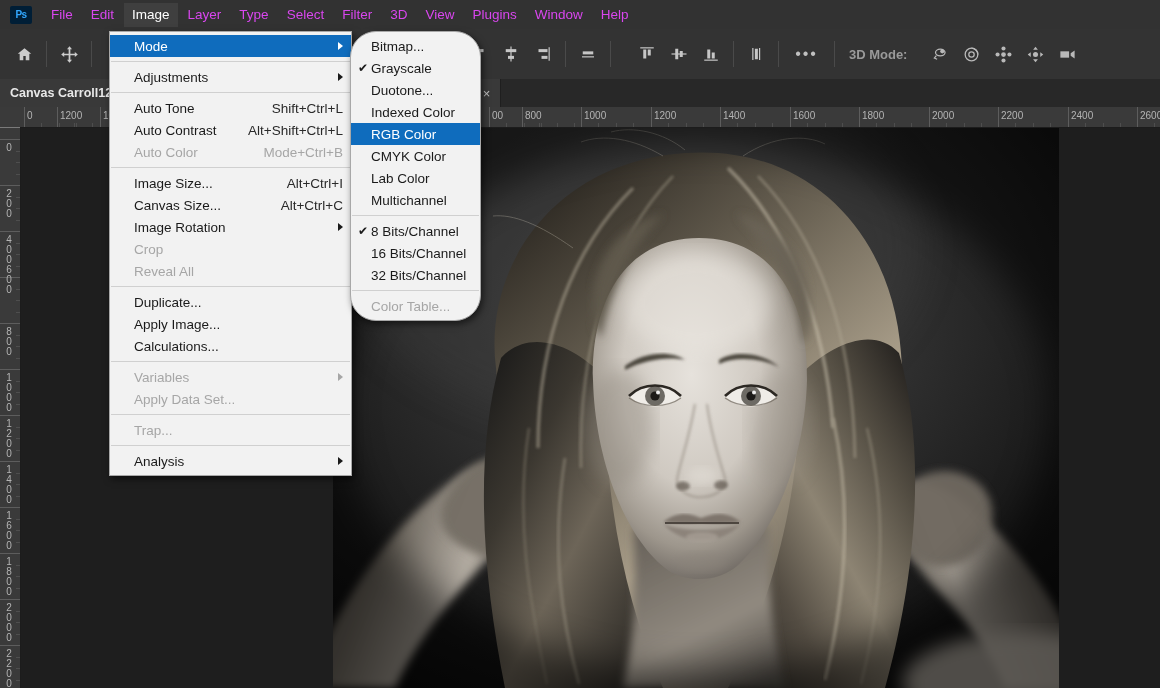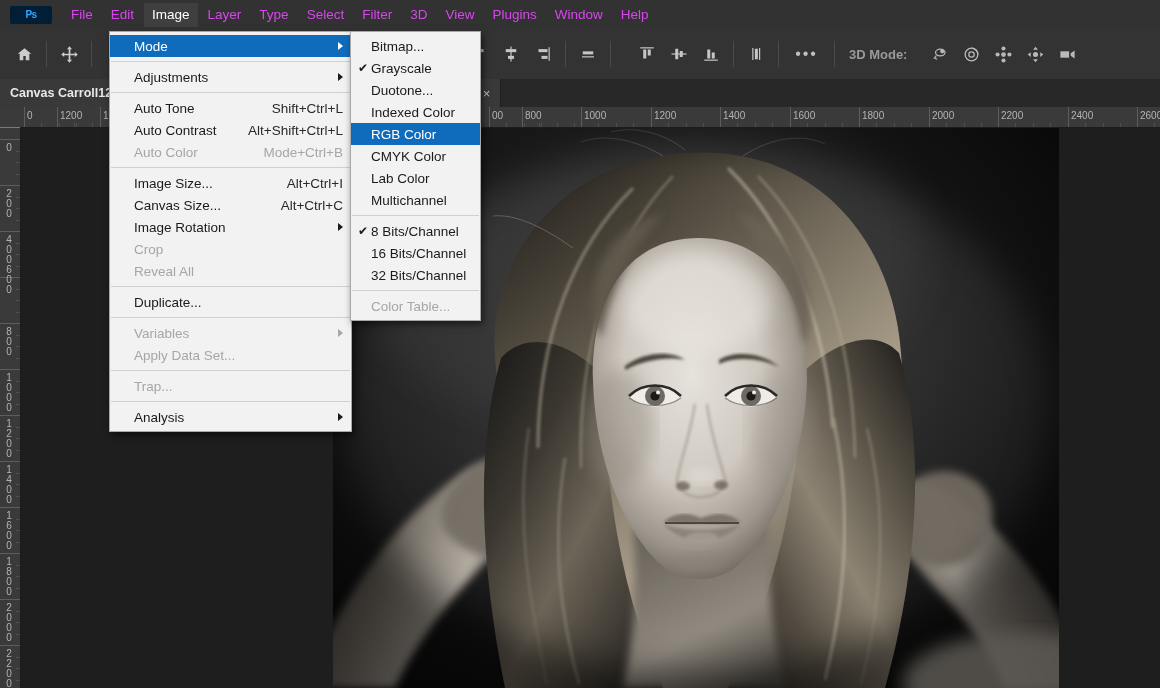"Ps" .ps-logo { width: 42px -> 22px }
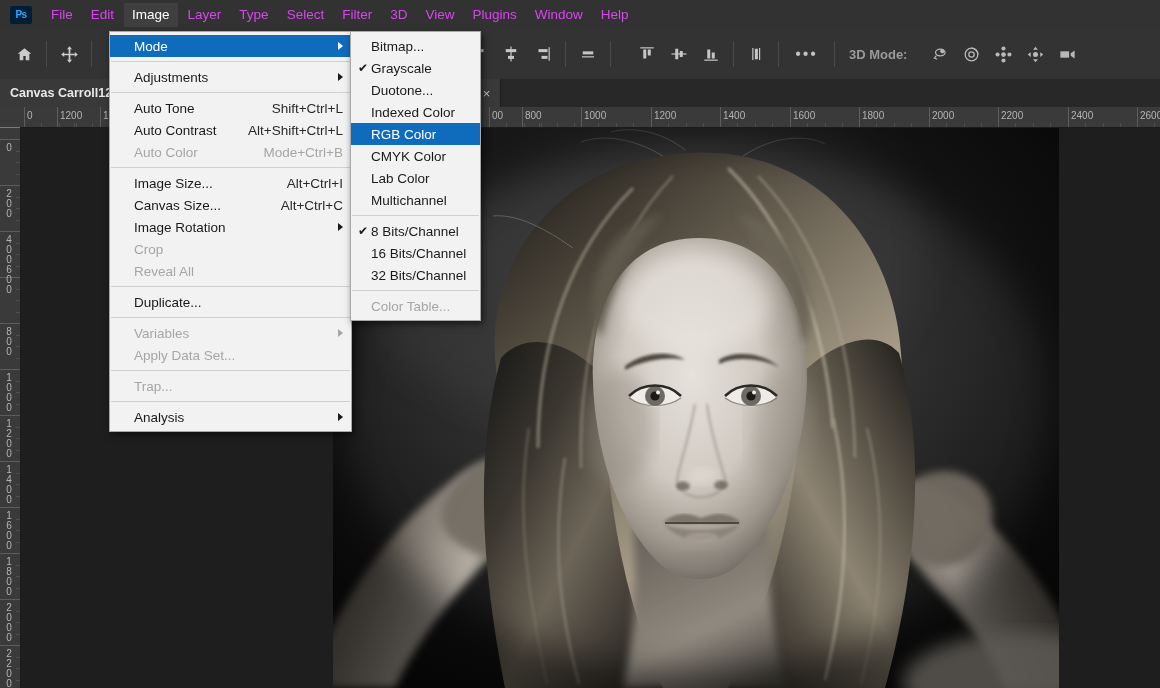"Bitmap..." #mode-menu { border-radius: none -> 26px }
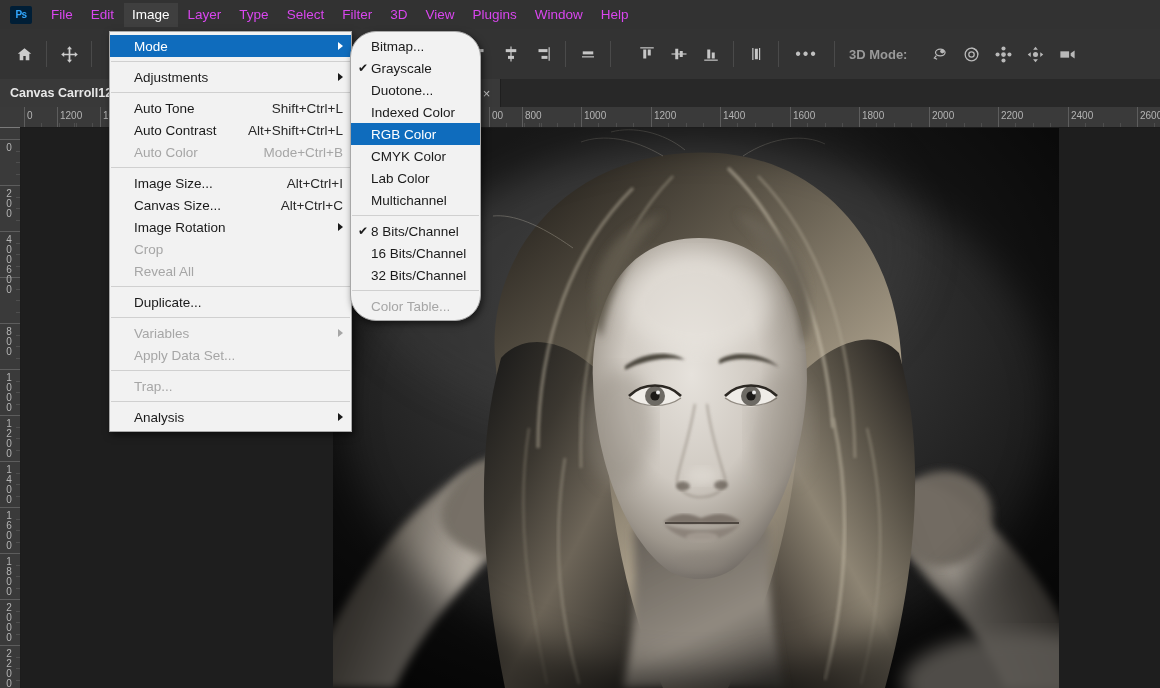"Apply Image..." div.mrow { html: none -> <div> <span>Apply Image...</span> </div> }
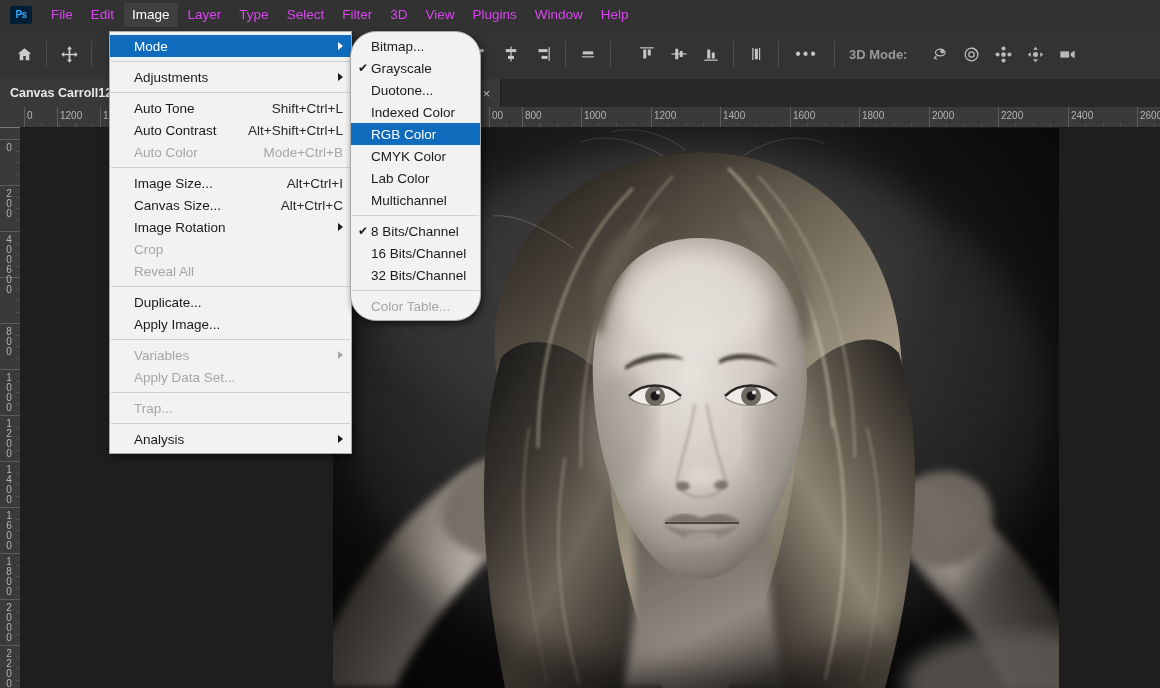"Calculations..." div.mrow { html: none -> <div> <span>Calculations...</span> </div> }
